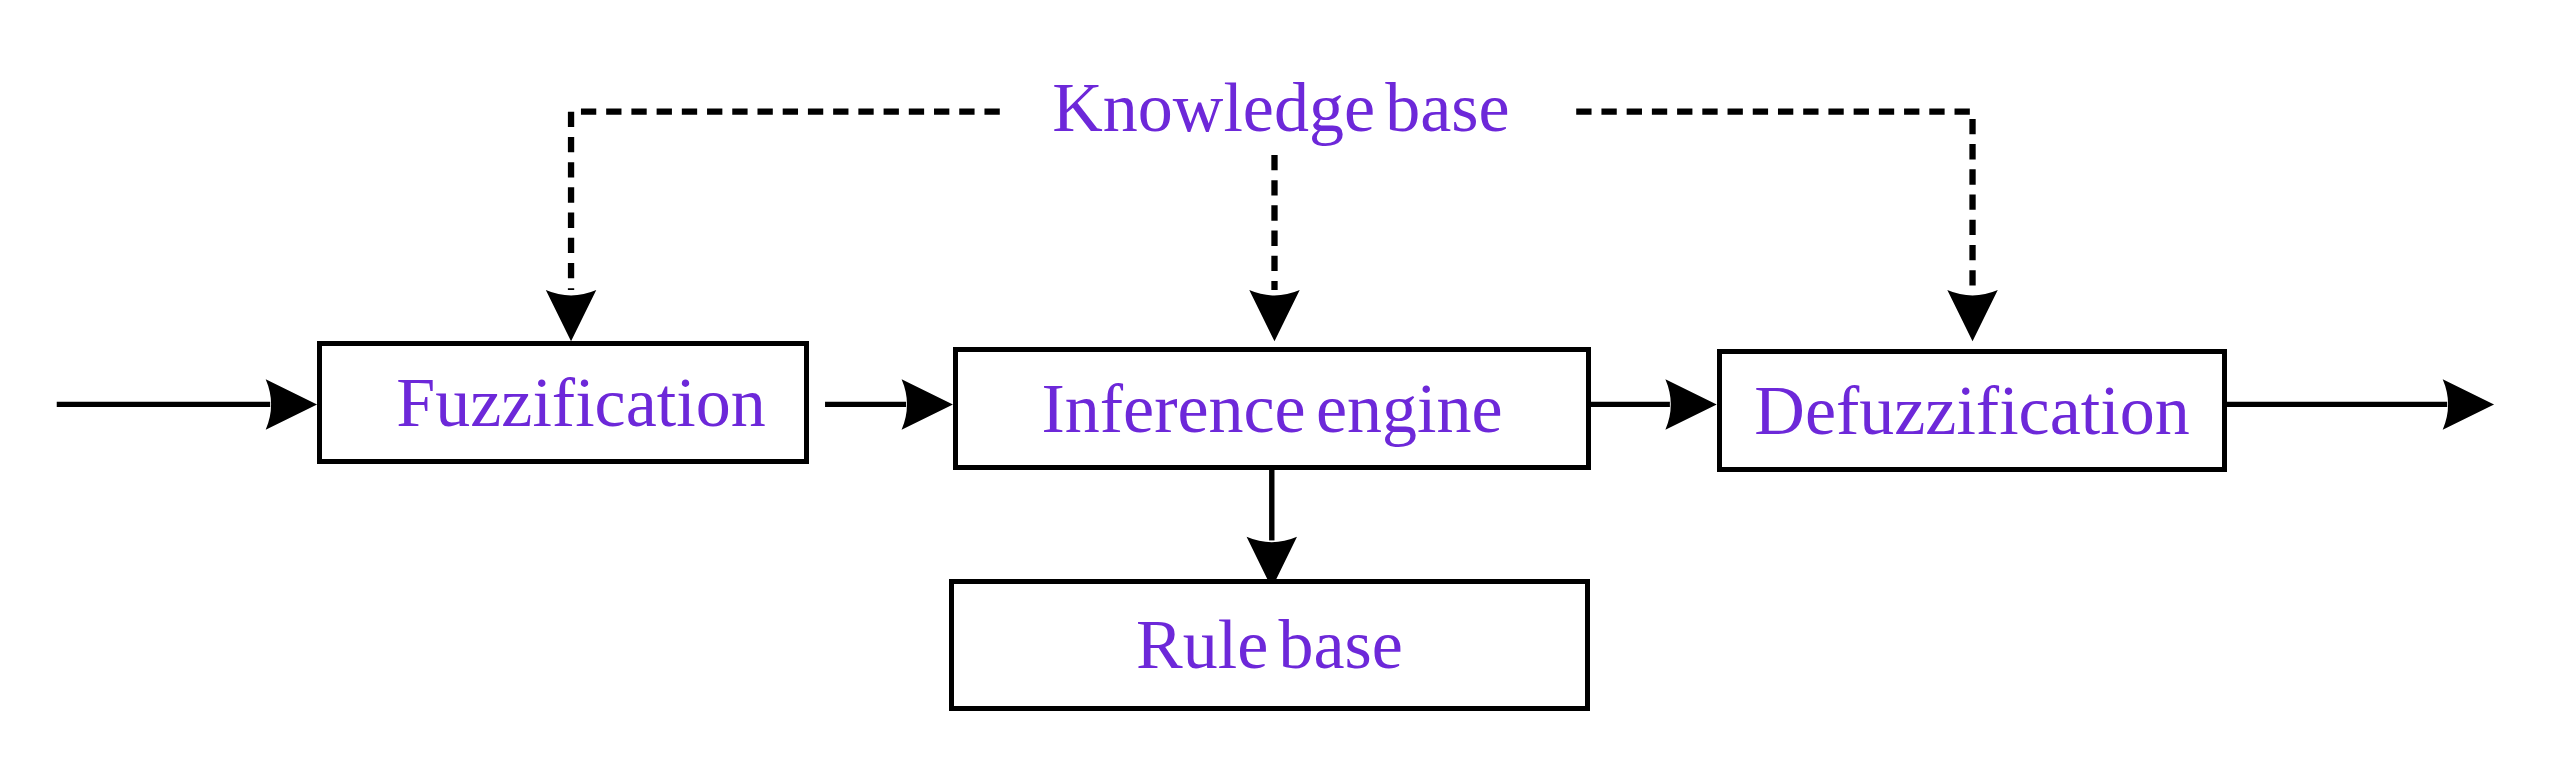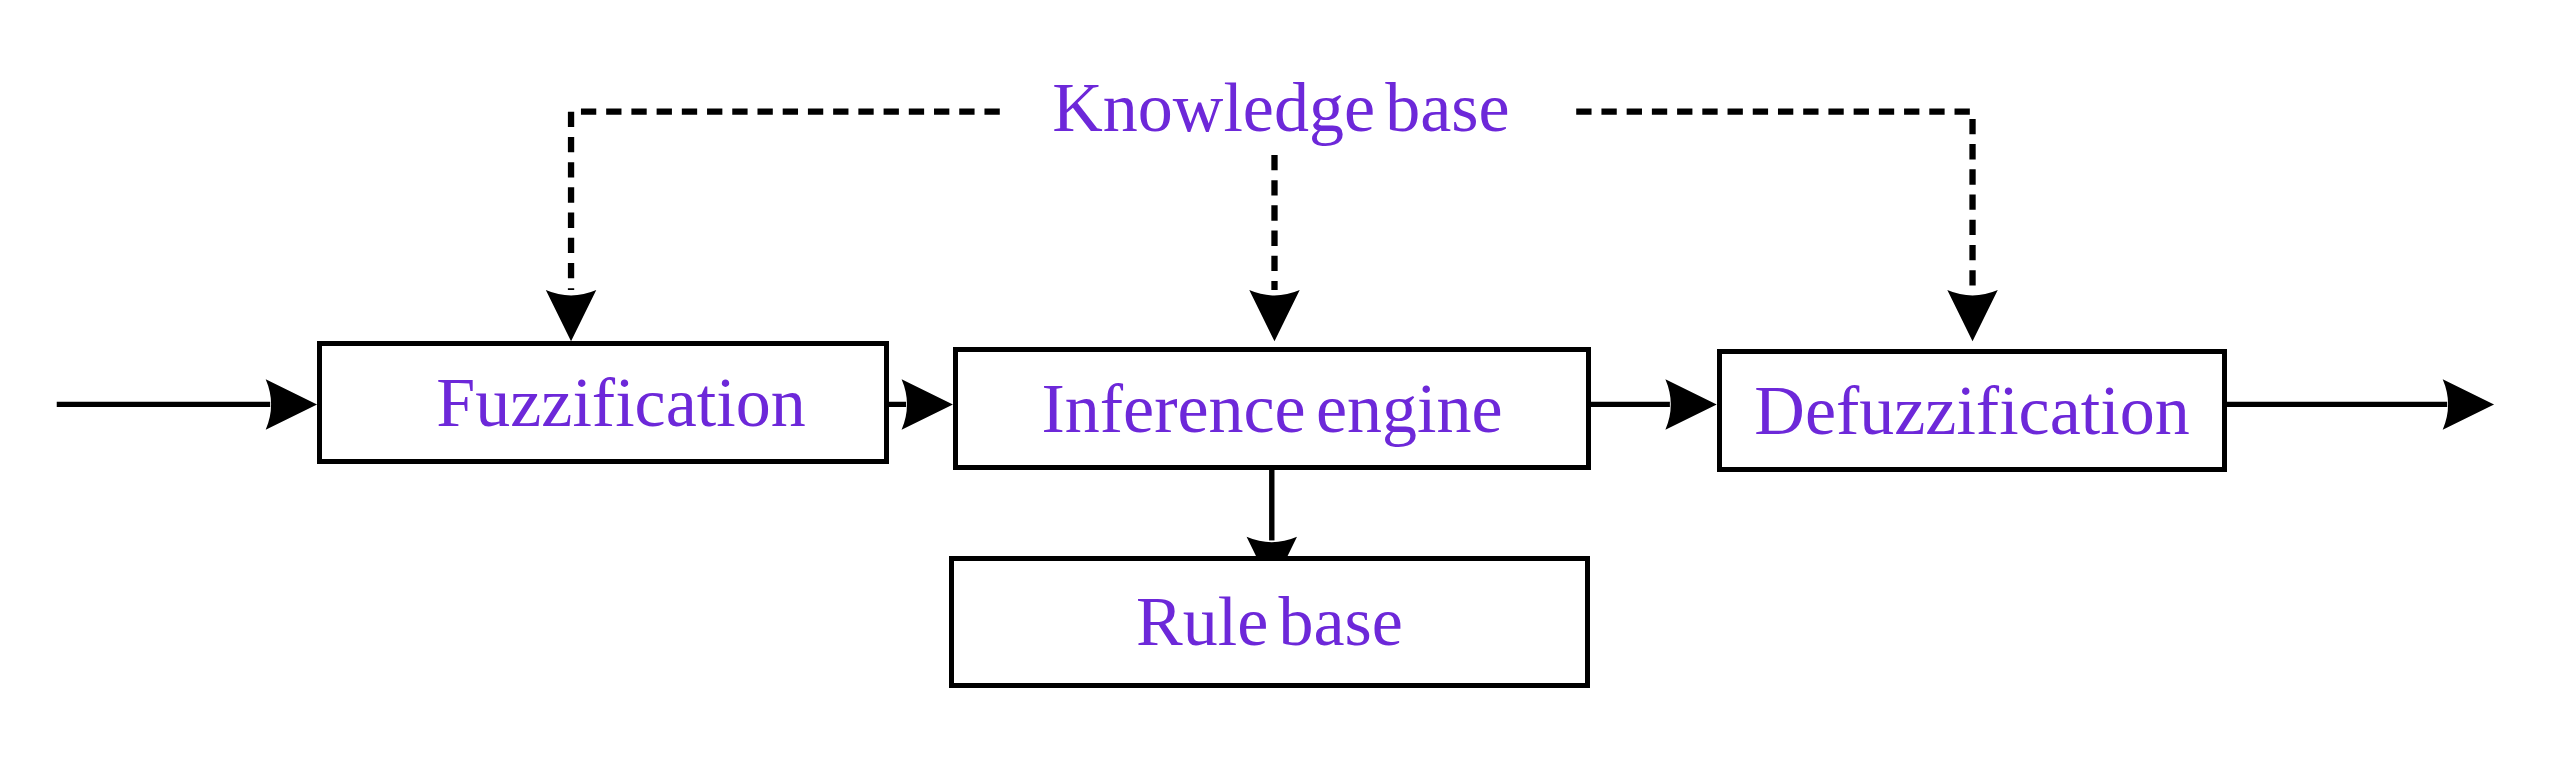"Fuzzification" .box-fuzzification { width: 572px -> 492px }
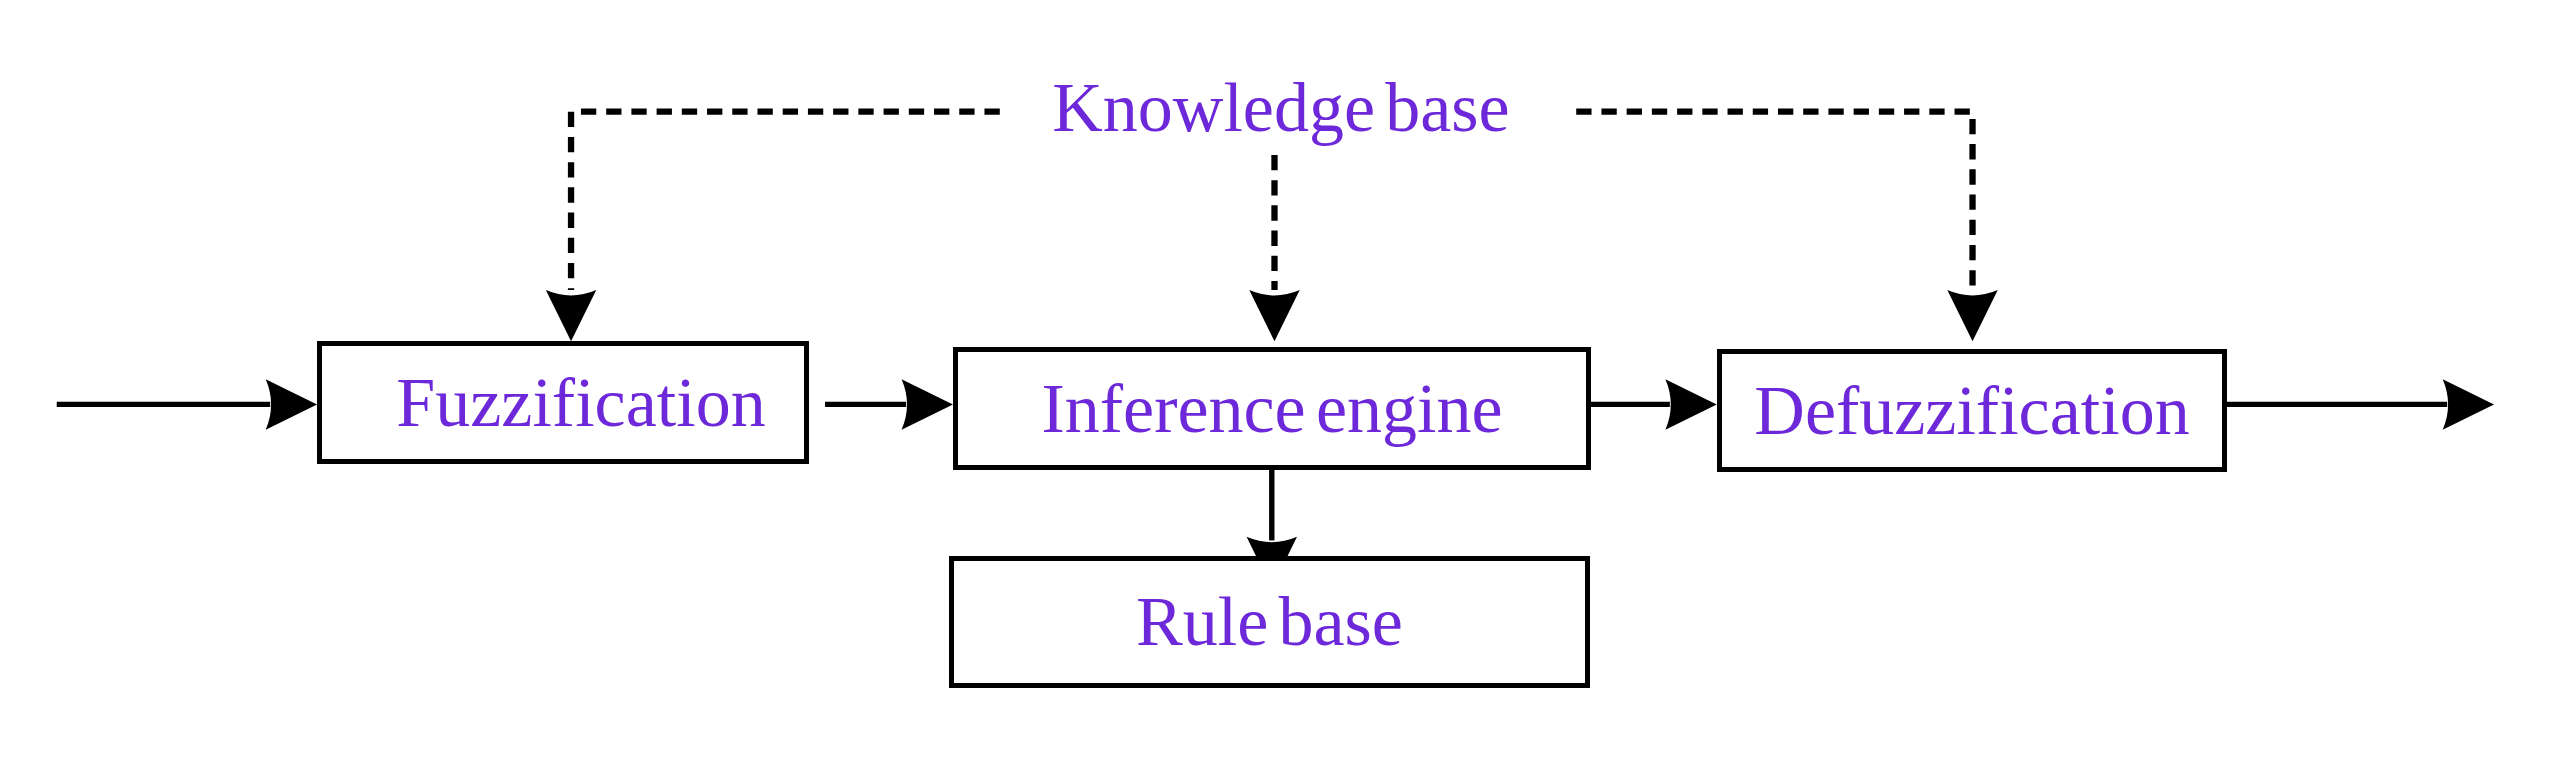"Rule base" .box-rulebase { top: 556px -> 579px }
